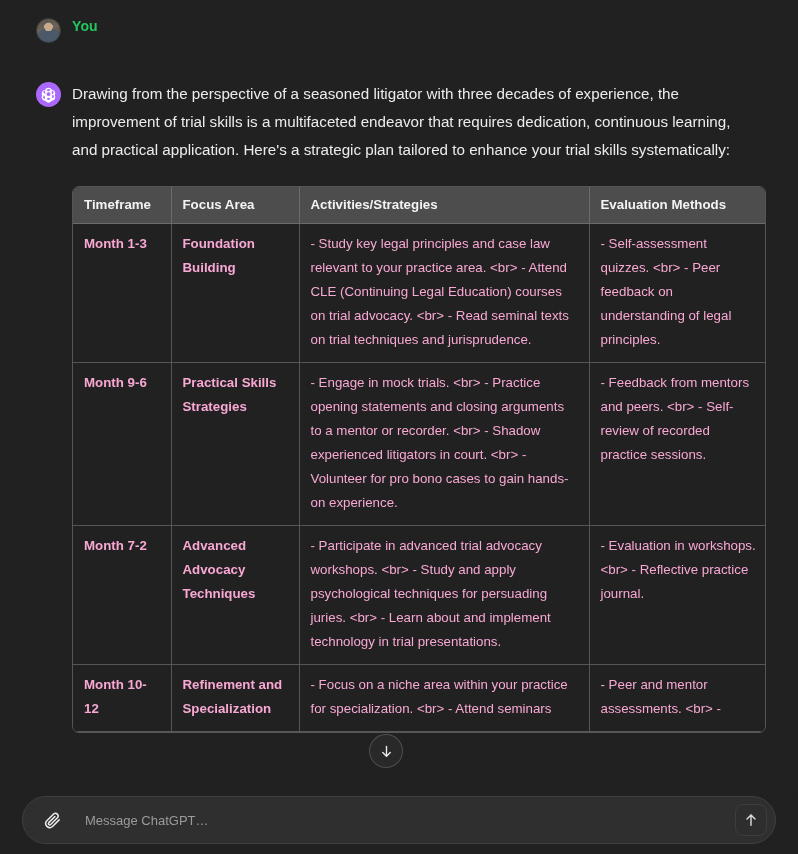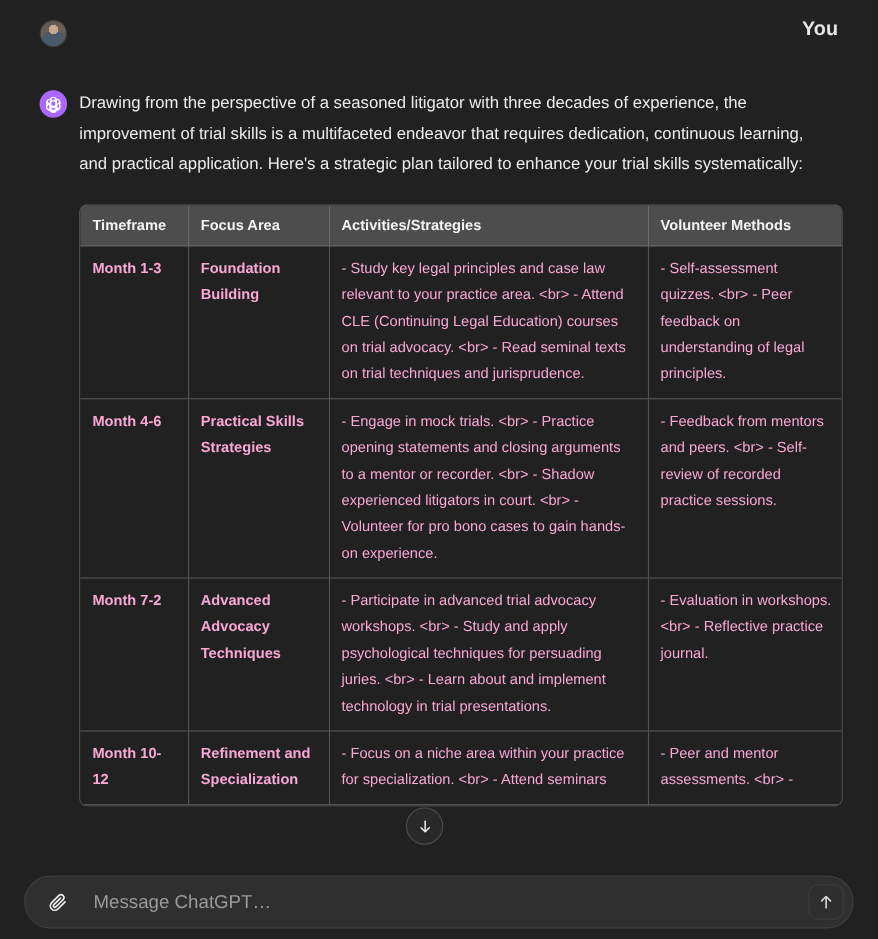"You" .author { color: #e5e5e5 -> #22c55e; font-size: 18px -> 14px; text-align: right -> none }
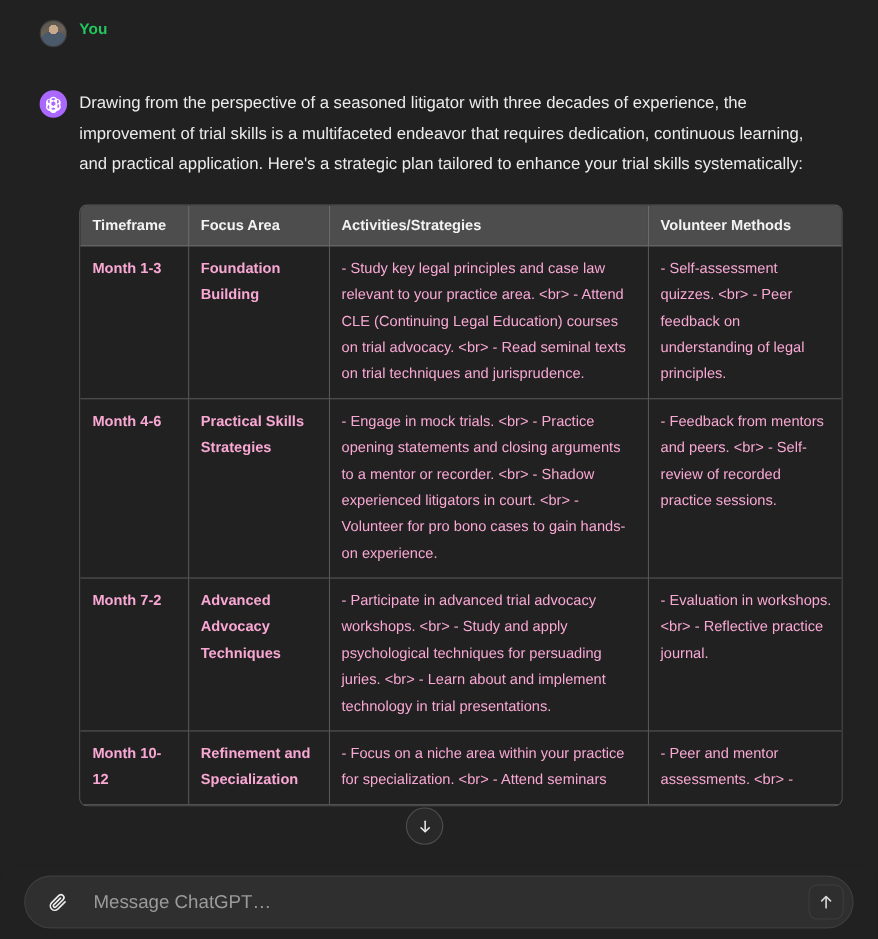"Volunteer Methods" th { text: Volunteer -> Evaluation }
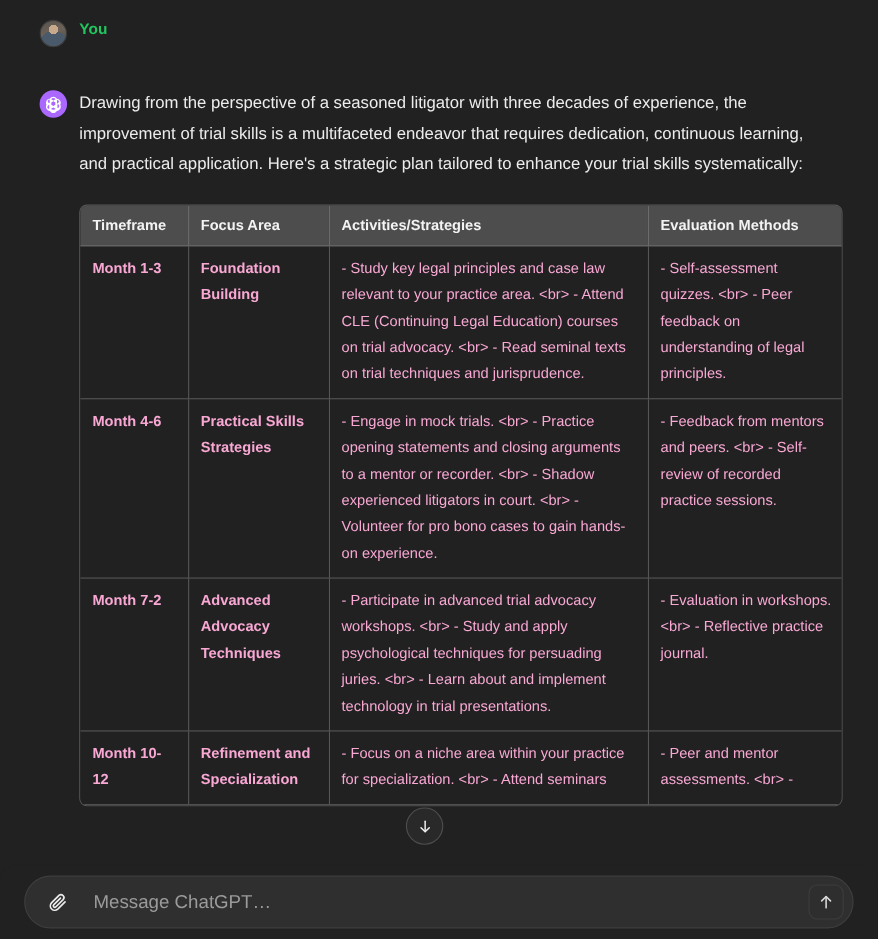"Month 4-6" td.tf { text: 4-6 -> 9-6 }
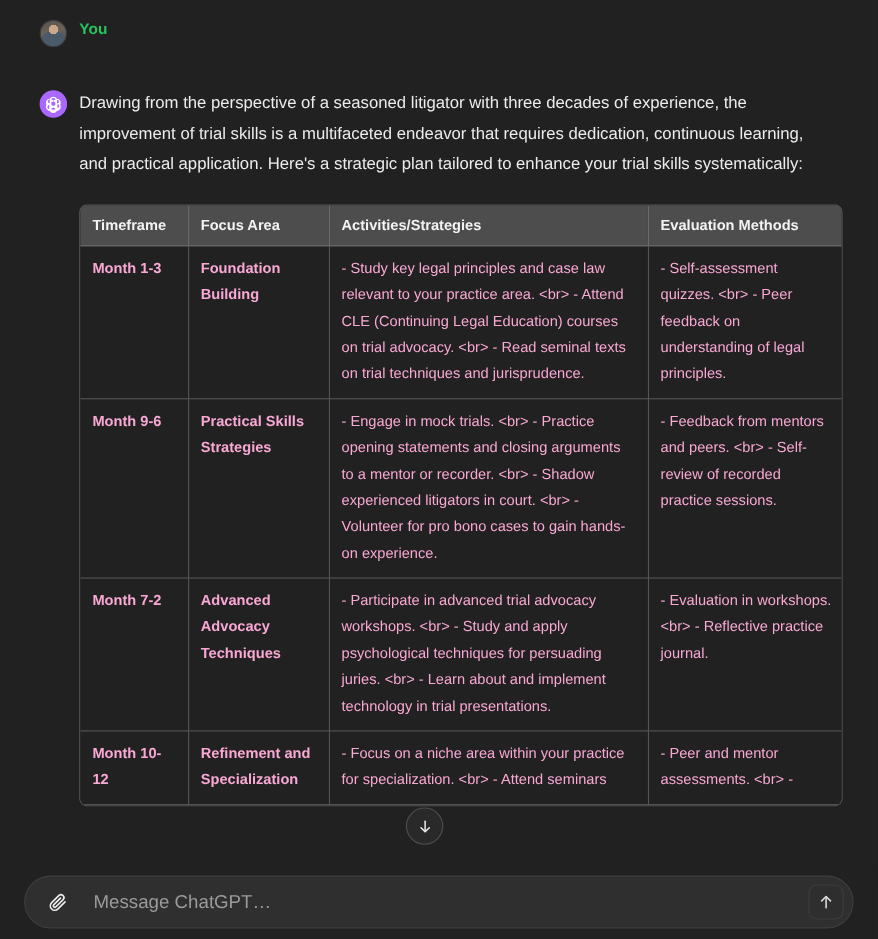"Message ChatGPT…" #msg-input { font-size: 17px -> 13px }
